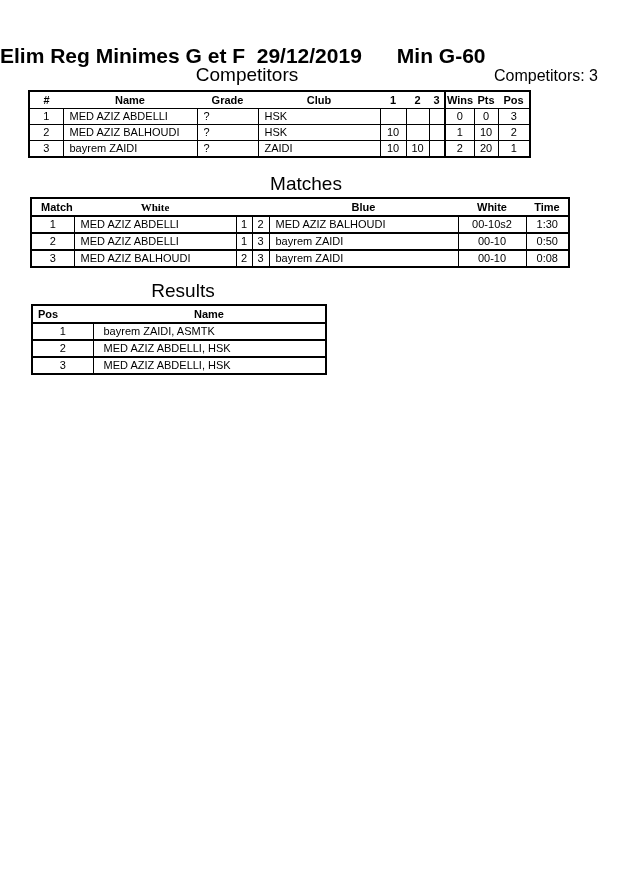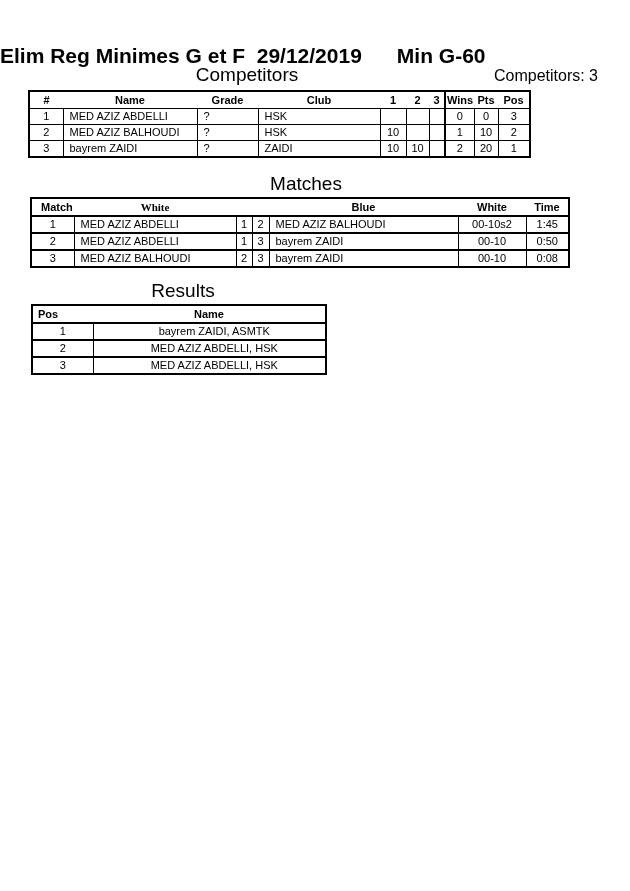"1:45" td { text: 1:45 -> 1:30 }
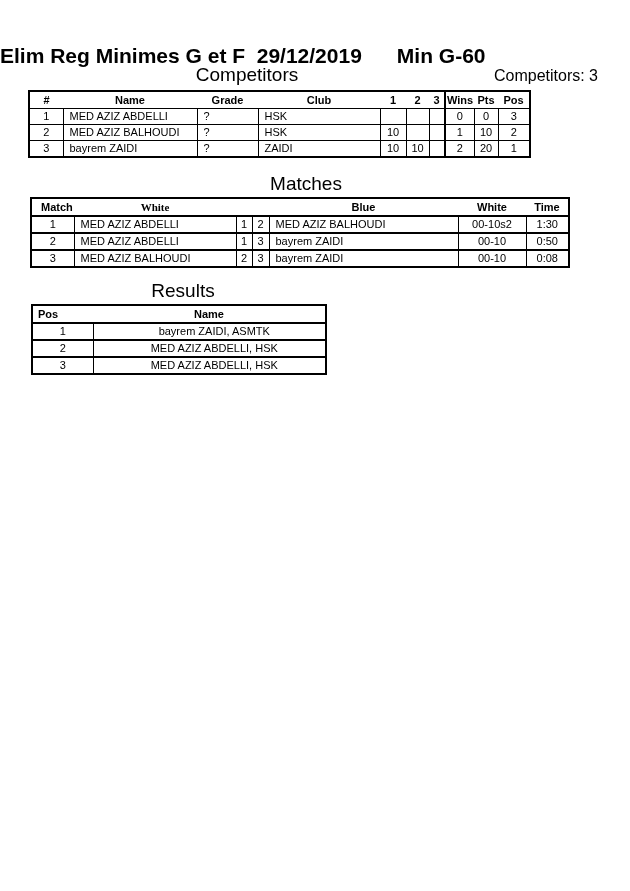"bayrem ZAIDI, ASMTK" #results-table td:nth-child(2) { text-align: center -> left }
